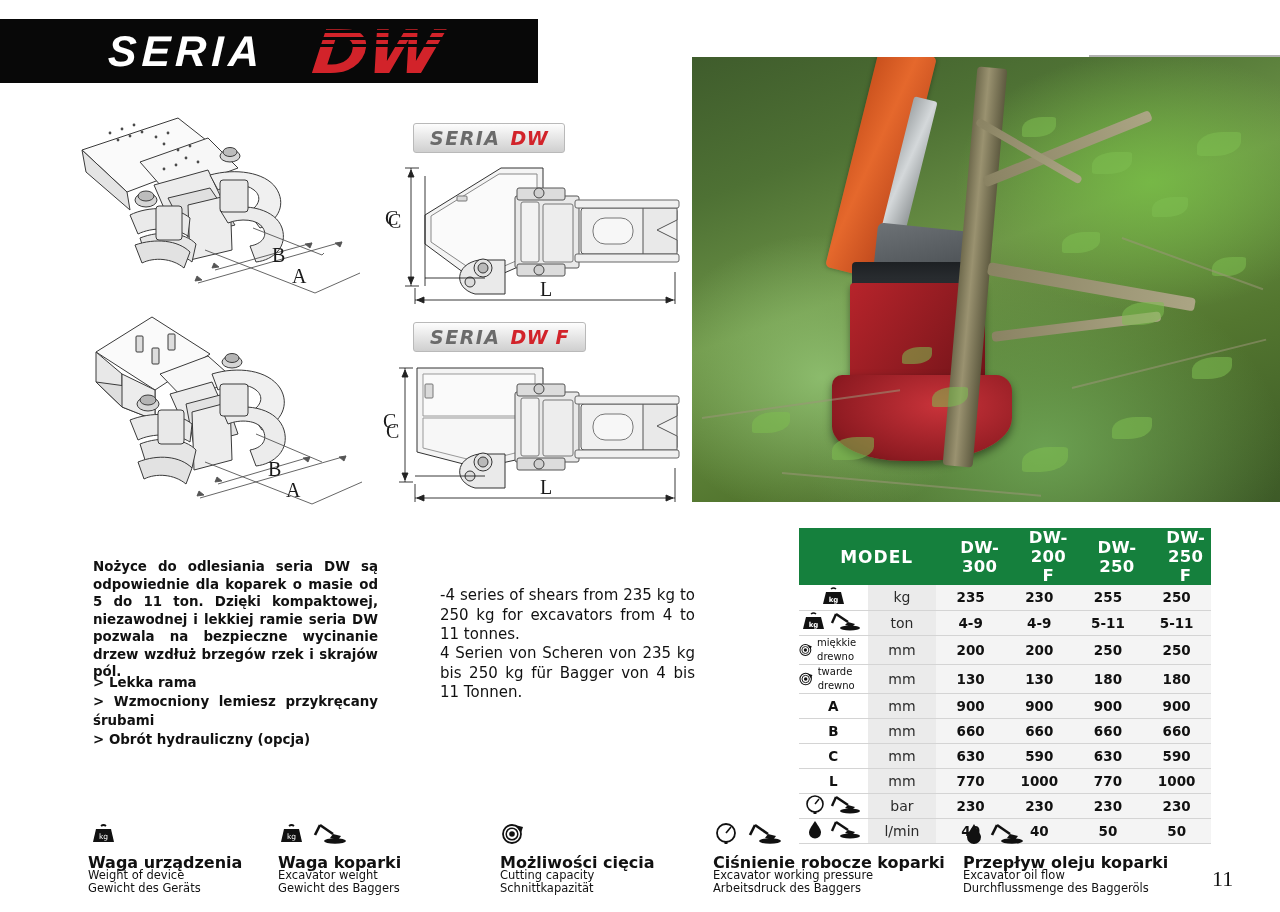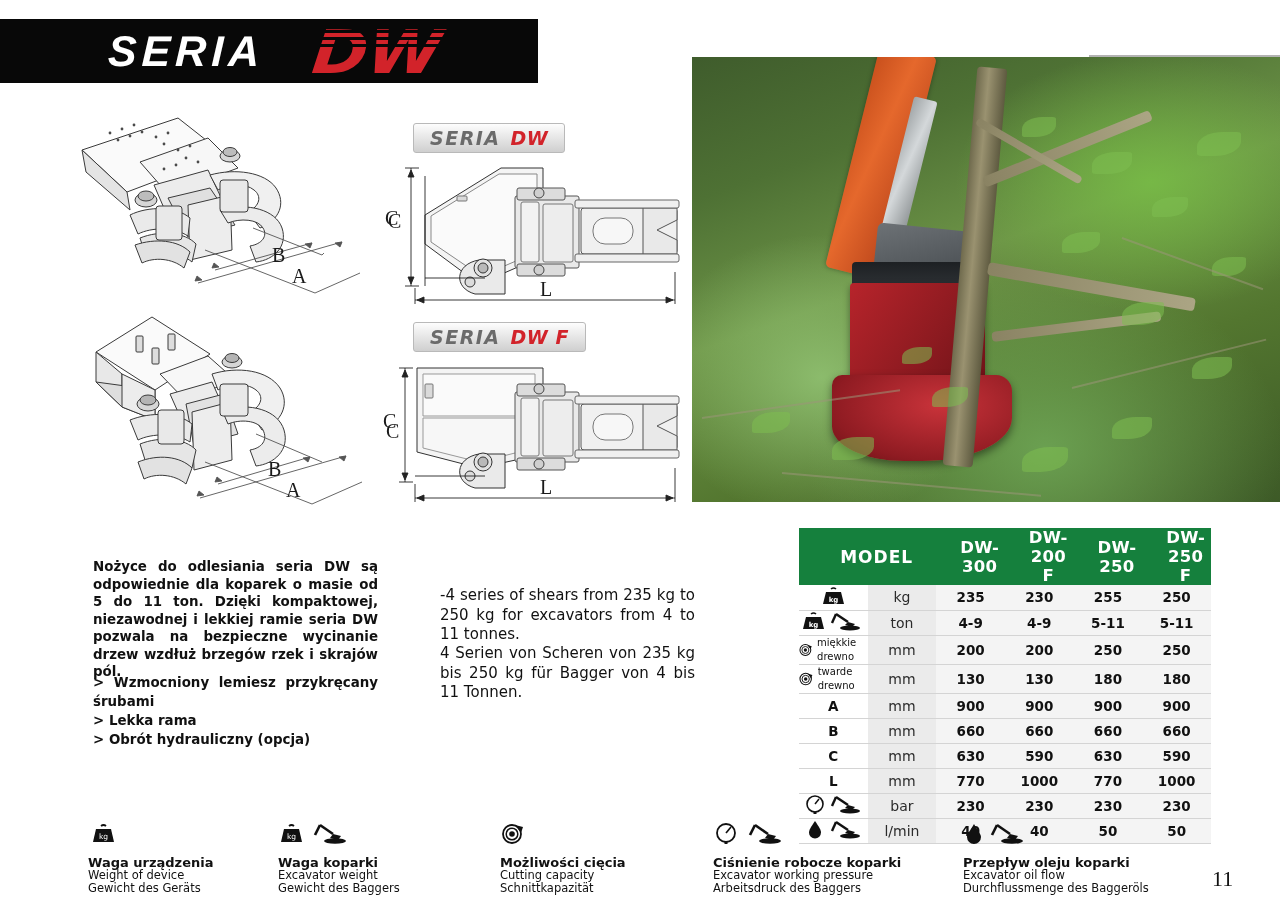"> Wzmocniony lemiesz przykręcany śrubami" div { order: before "> Lekka rama" -> after "> Lekka rama" }
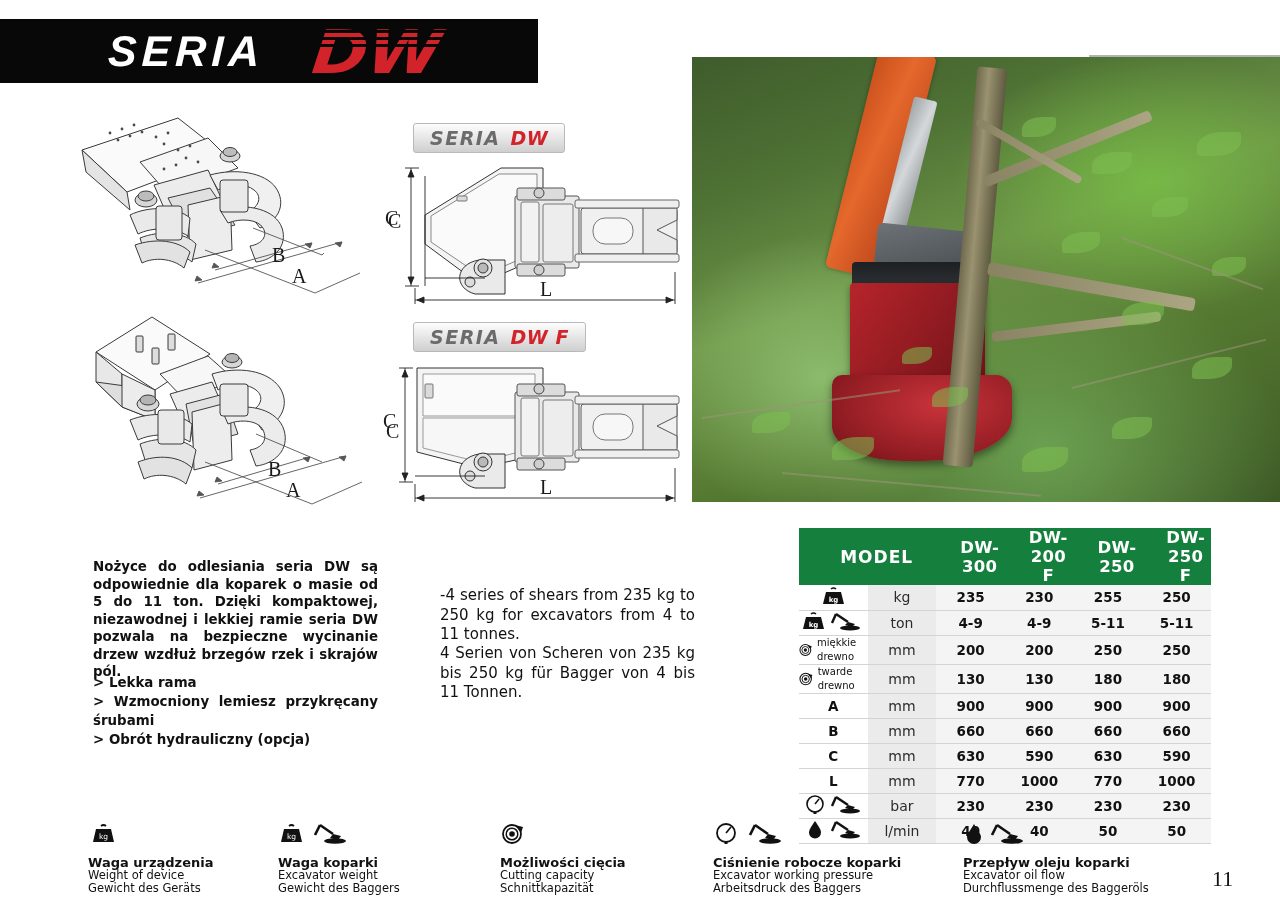"Waga urządzenia" .legend .l1 { font-size: 13px -> 16px }
